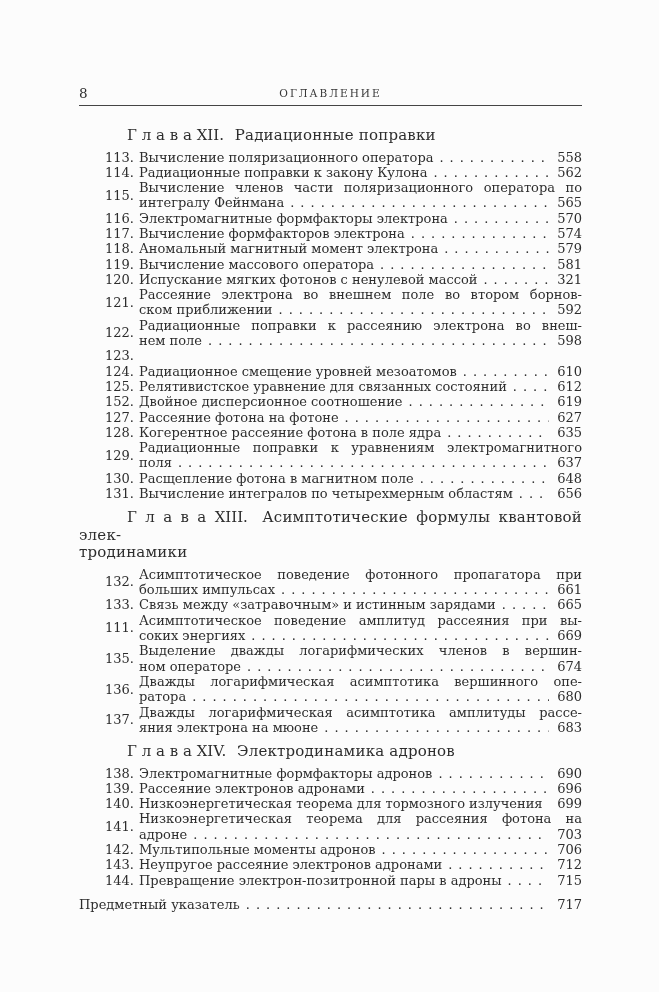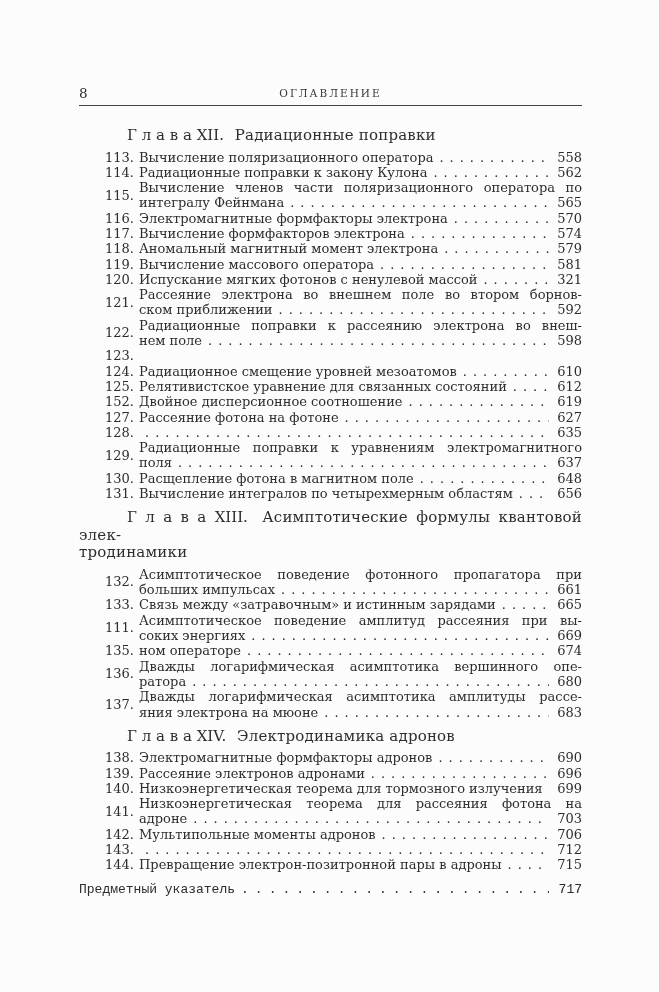"Когерентное рассеяние фотона в поле" span.entry-title { html: none -> <span>Когерентное рассеяние фотона в поле ядра</span> }
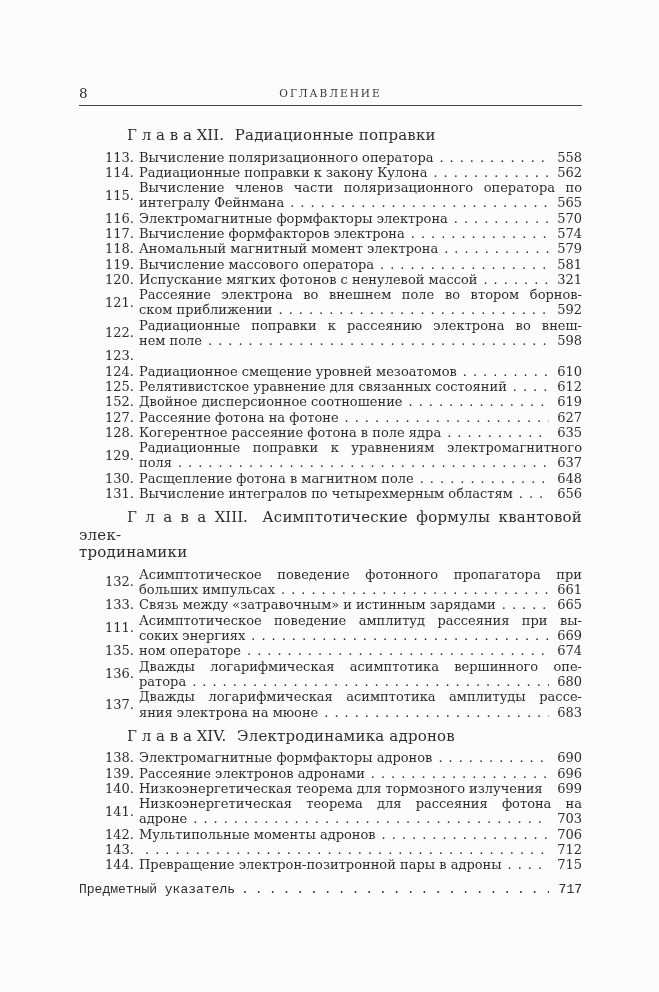"Выделение дважды логарифмических членов" div.wrap-line { html: none -> <div>Выделение дважды логарифмических членов в вершин-</div> }
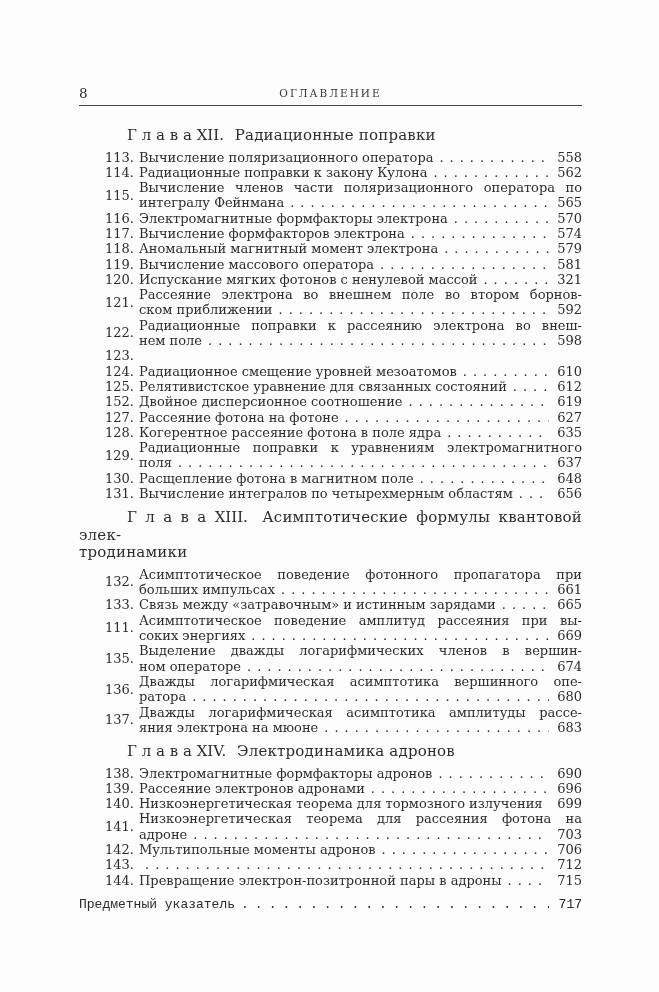"Неупругое рассеяние электронов адронами" span.entry-title { html: none -> <span>Неупругое рассеяние электронов адронами</span> }
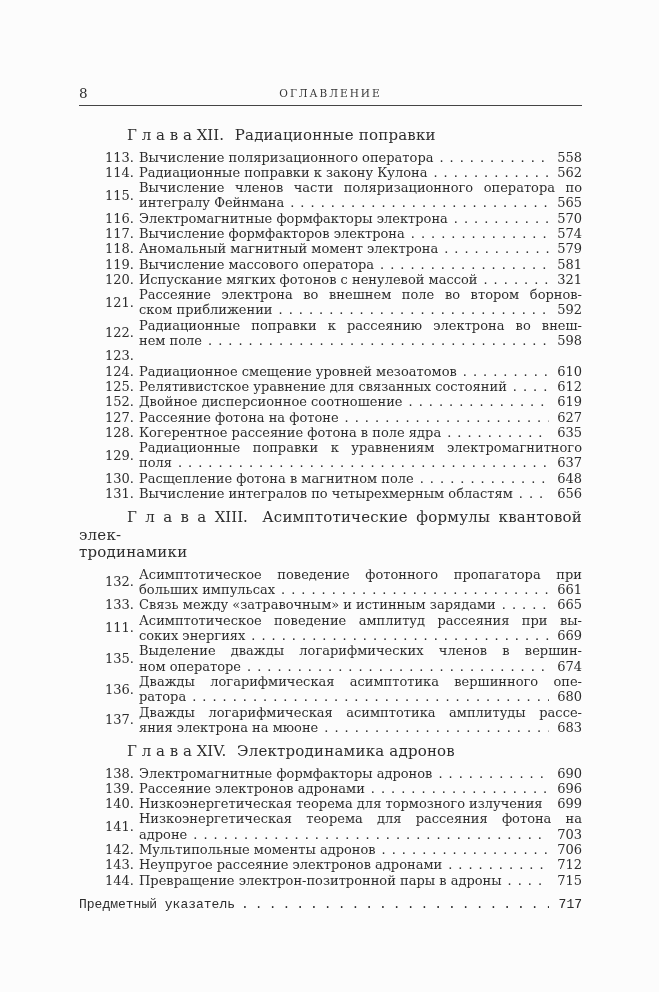"Предметный указатель" .toc-row.no-num { font-family: Liberation Mono, monospace -> none }
